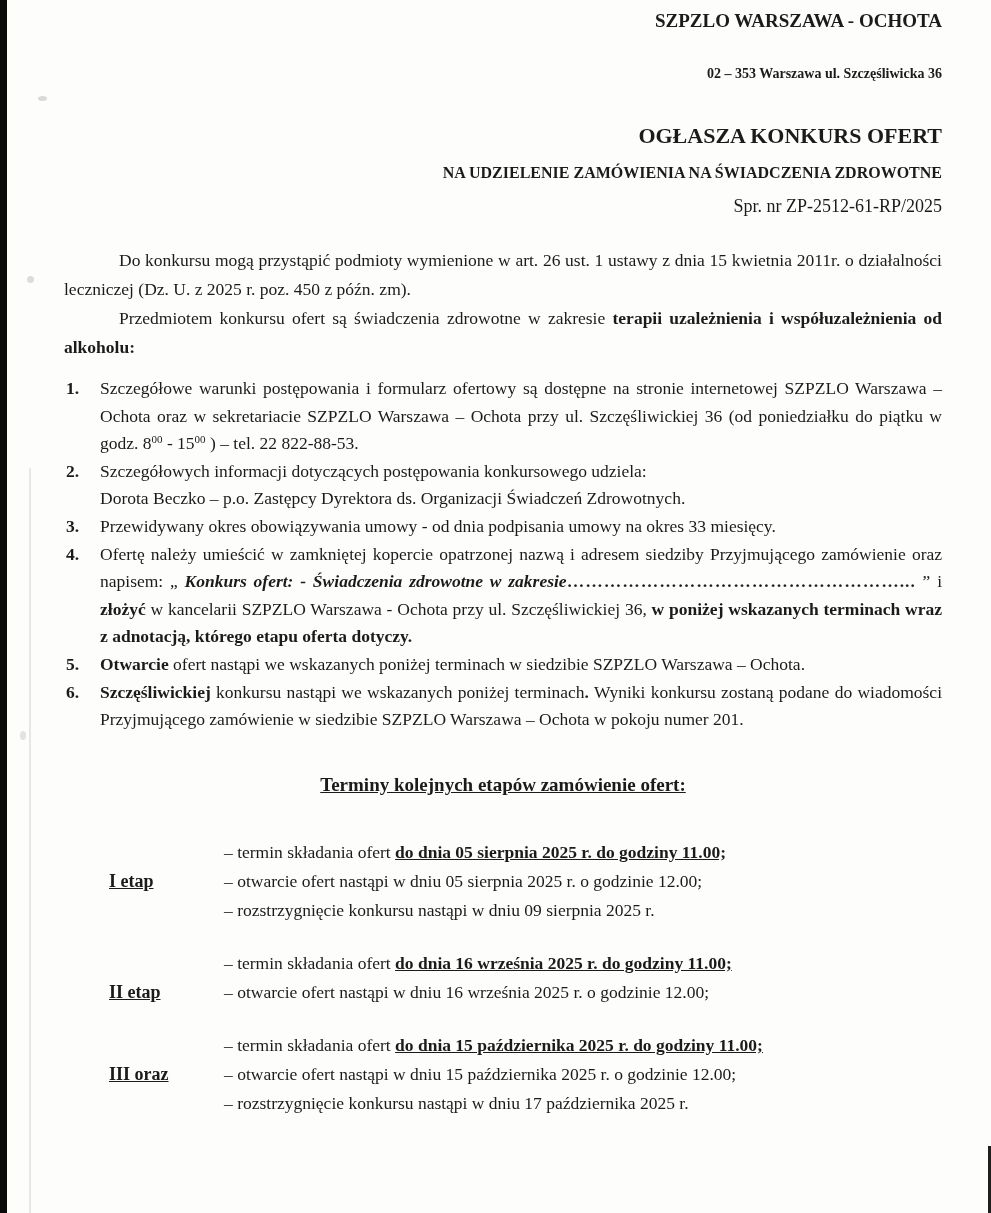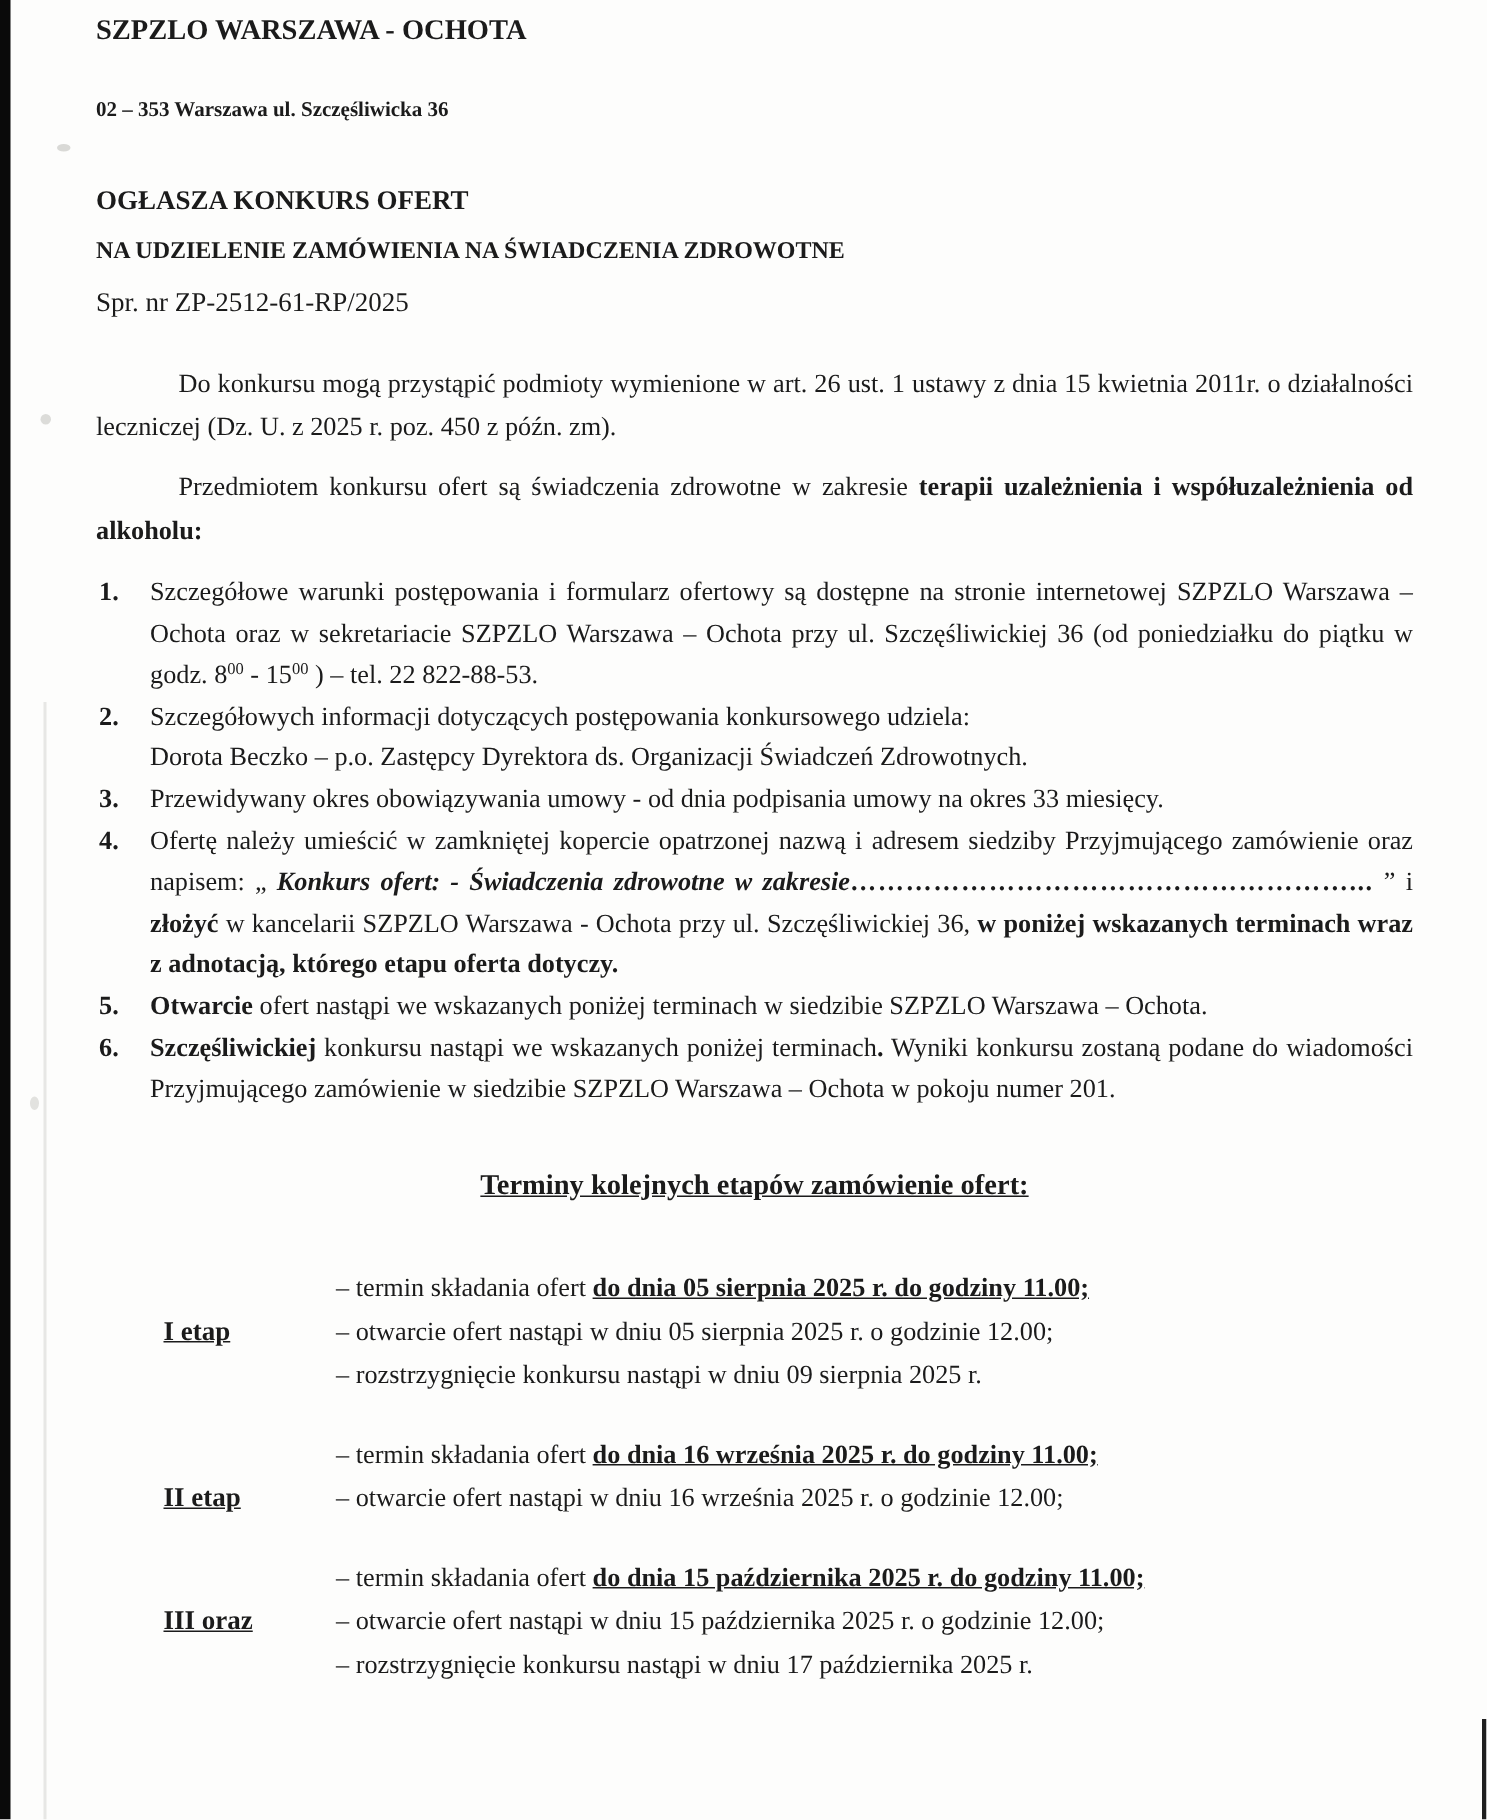"SZPZLO WARSZAWA - OCHOTA" .center { text-align: left -> right }
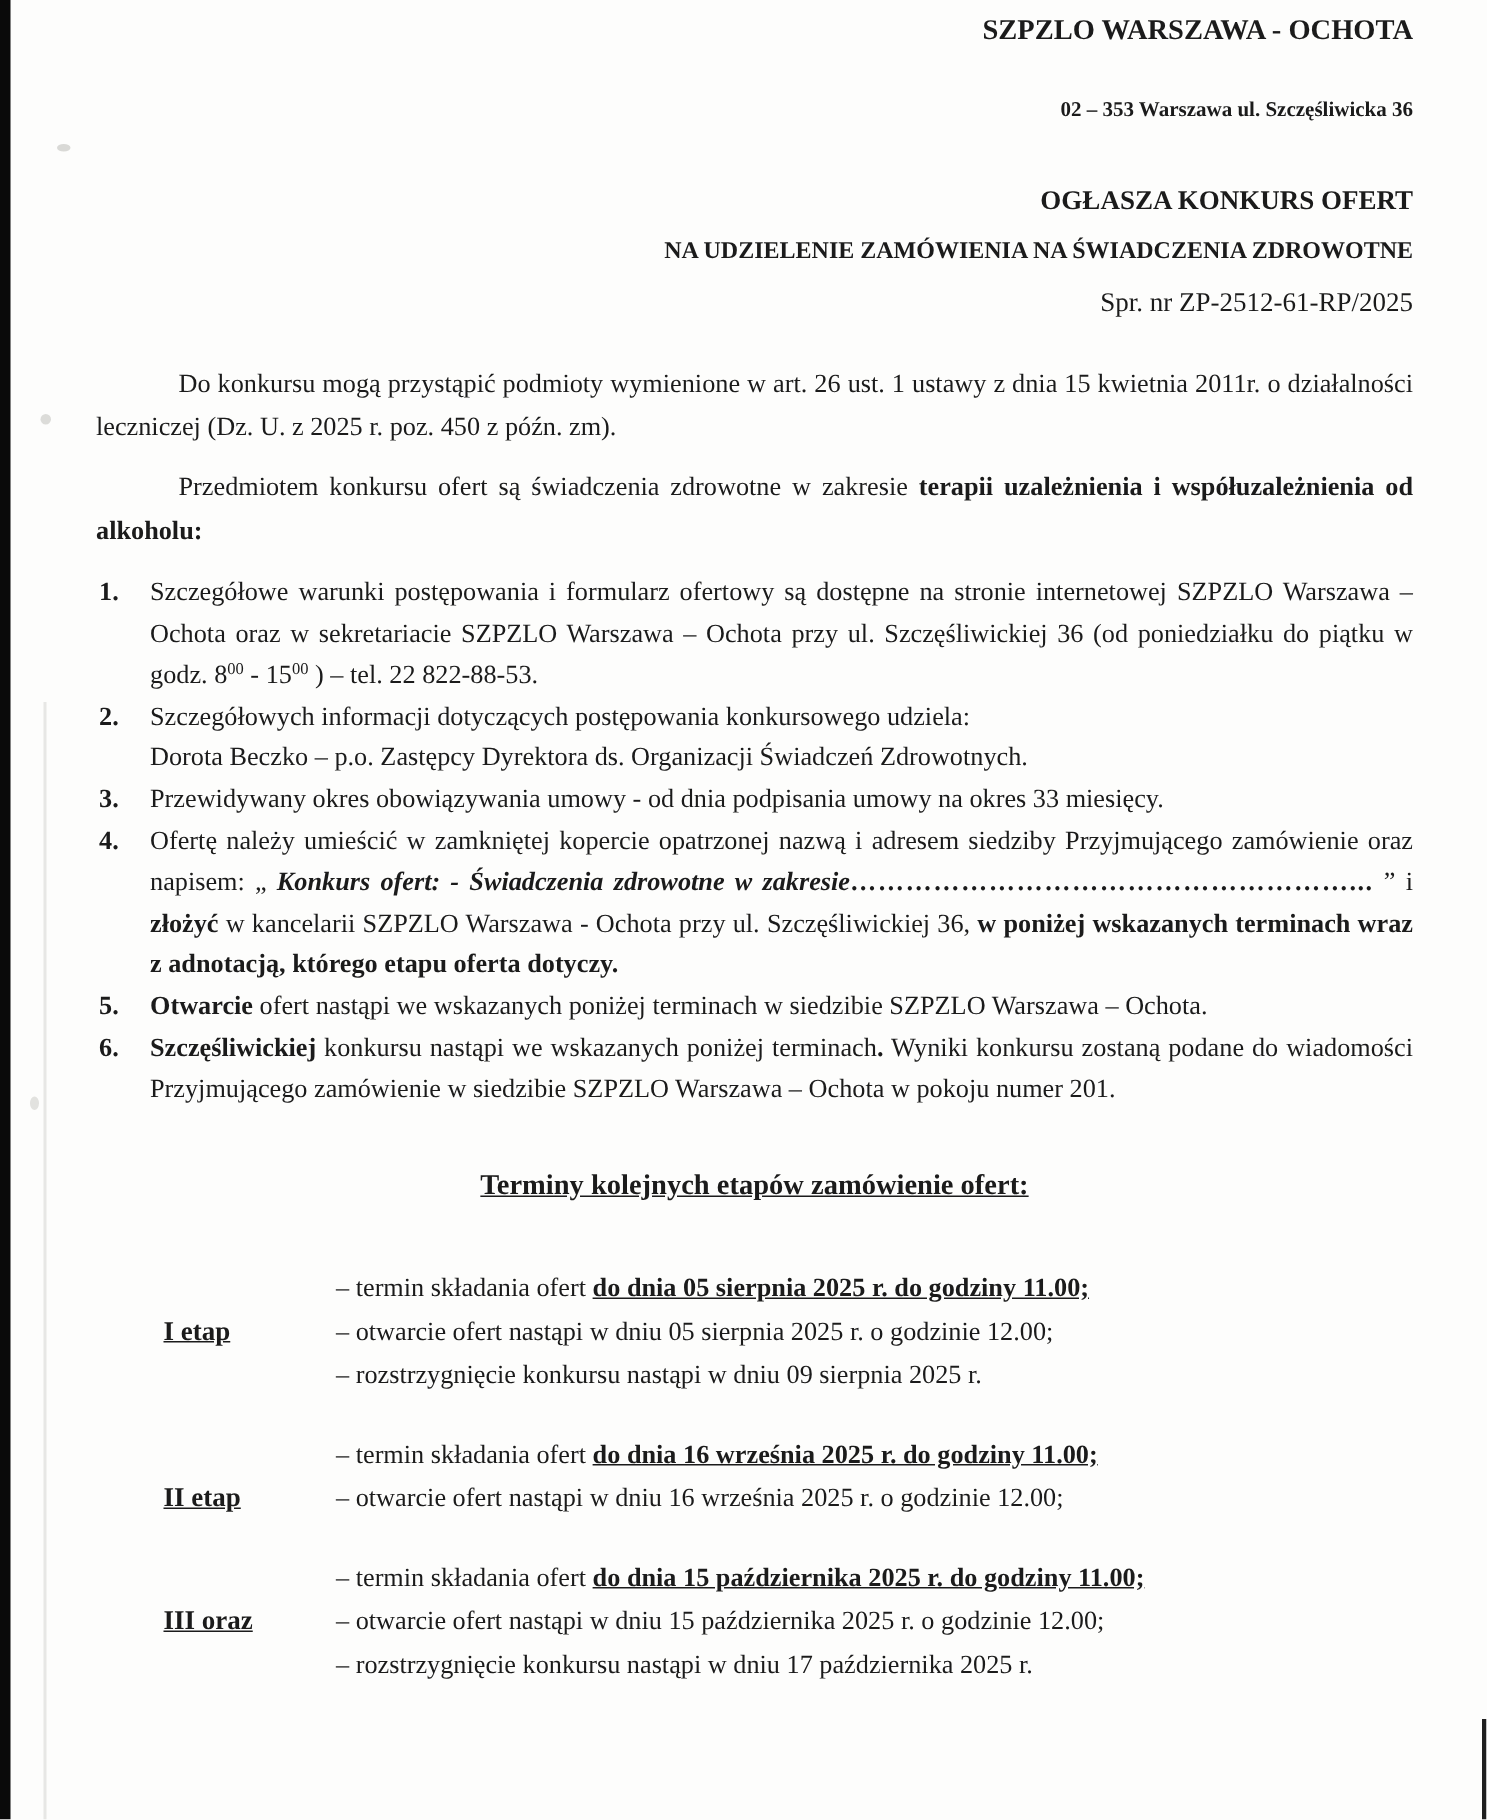"OGŁASZA KONKURS OFERT" .h-ann { font-size: 18px -> 22px }
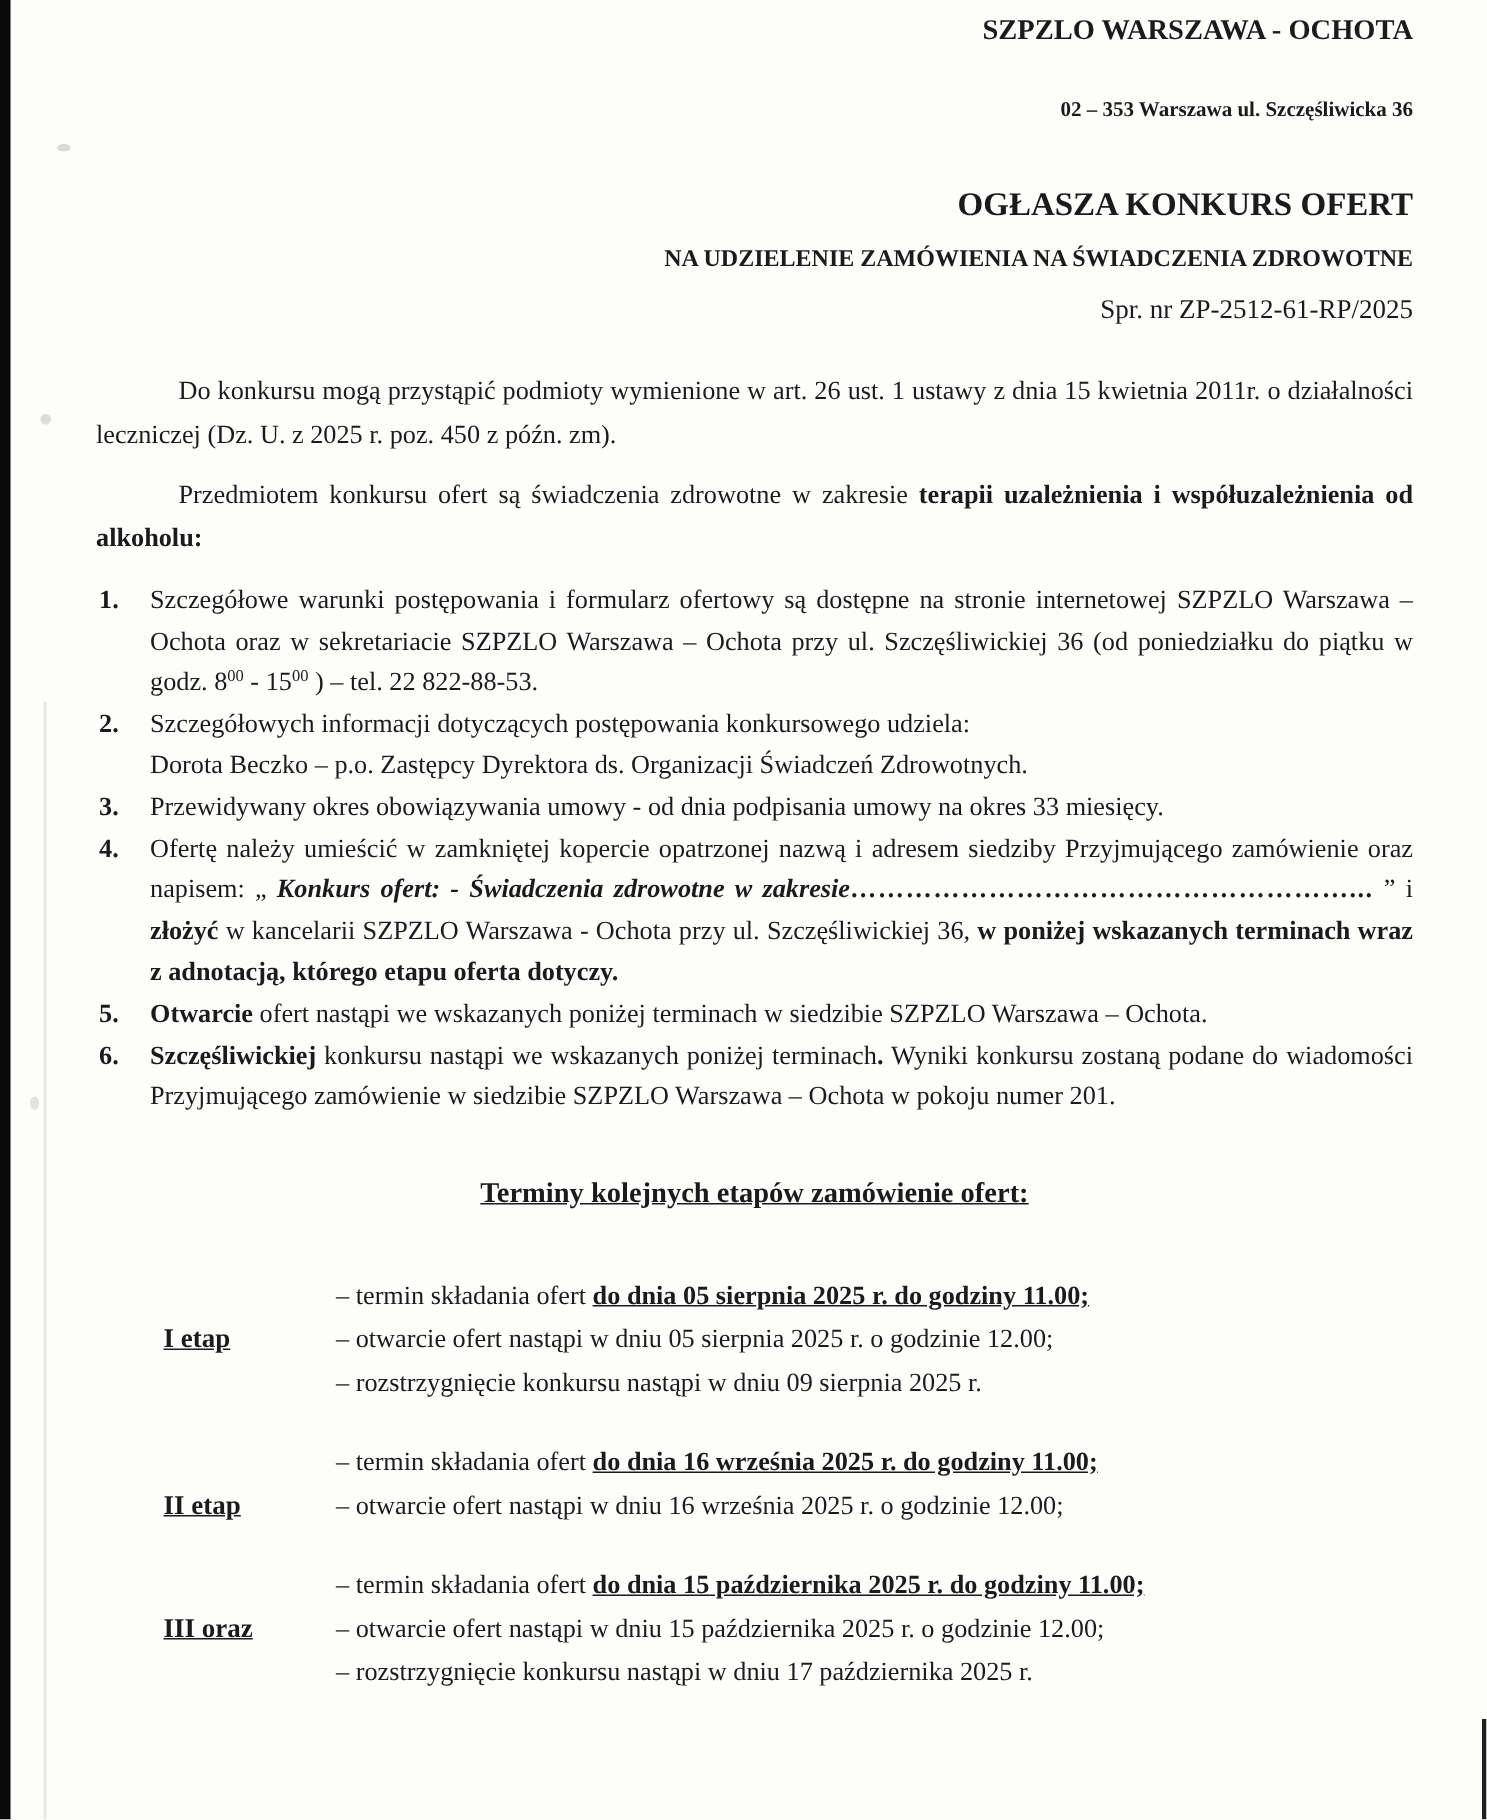"Przedmiotem konkursu ofert są" .p2 { margin-top: 11px -> none }
